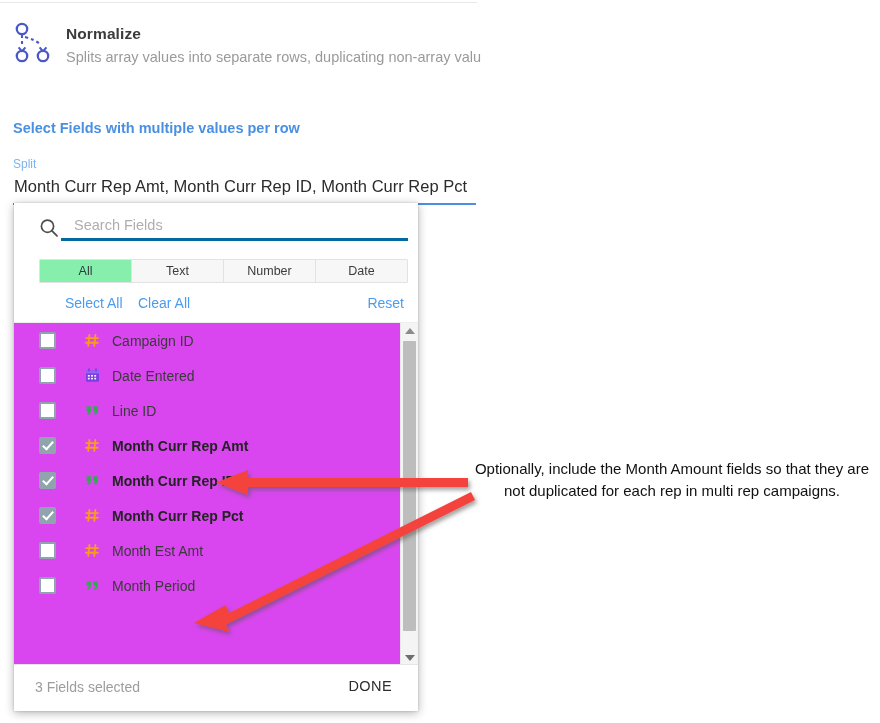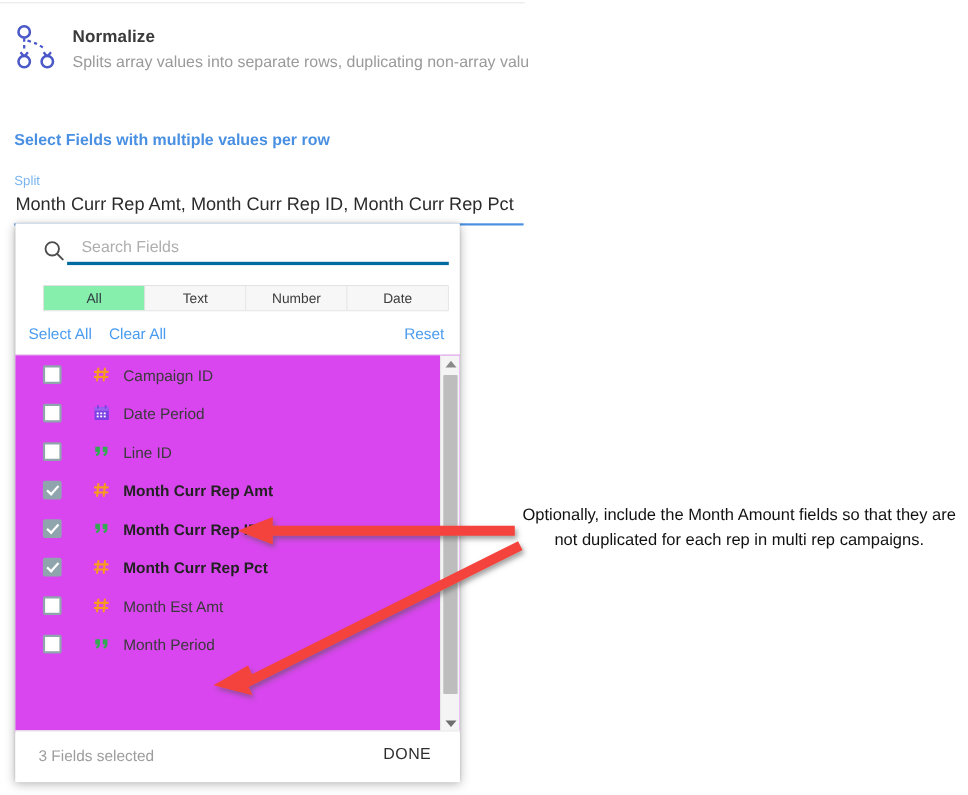"Select All" .action-link { margin-left: none -> 39px }
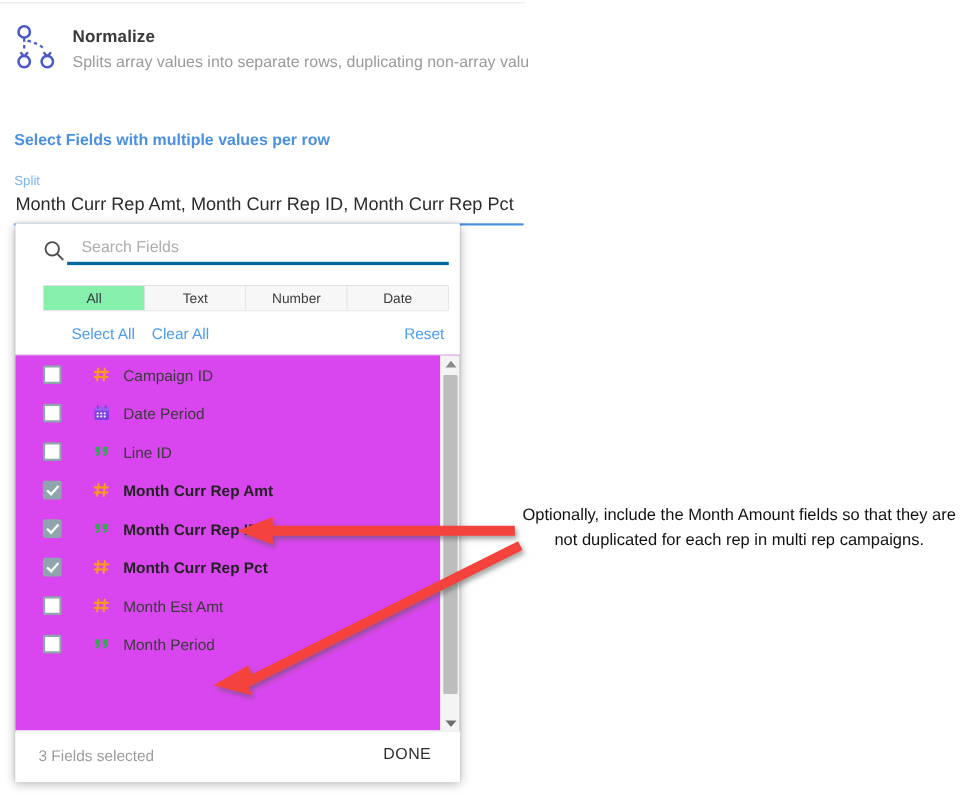"Date Period" span.fname { text: Period -> Entered }
